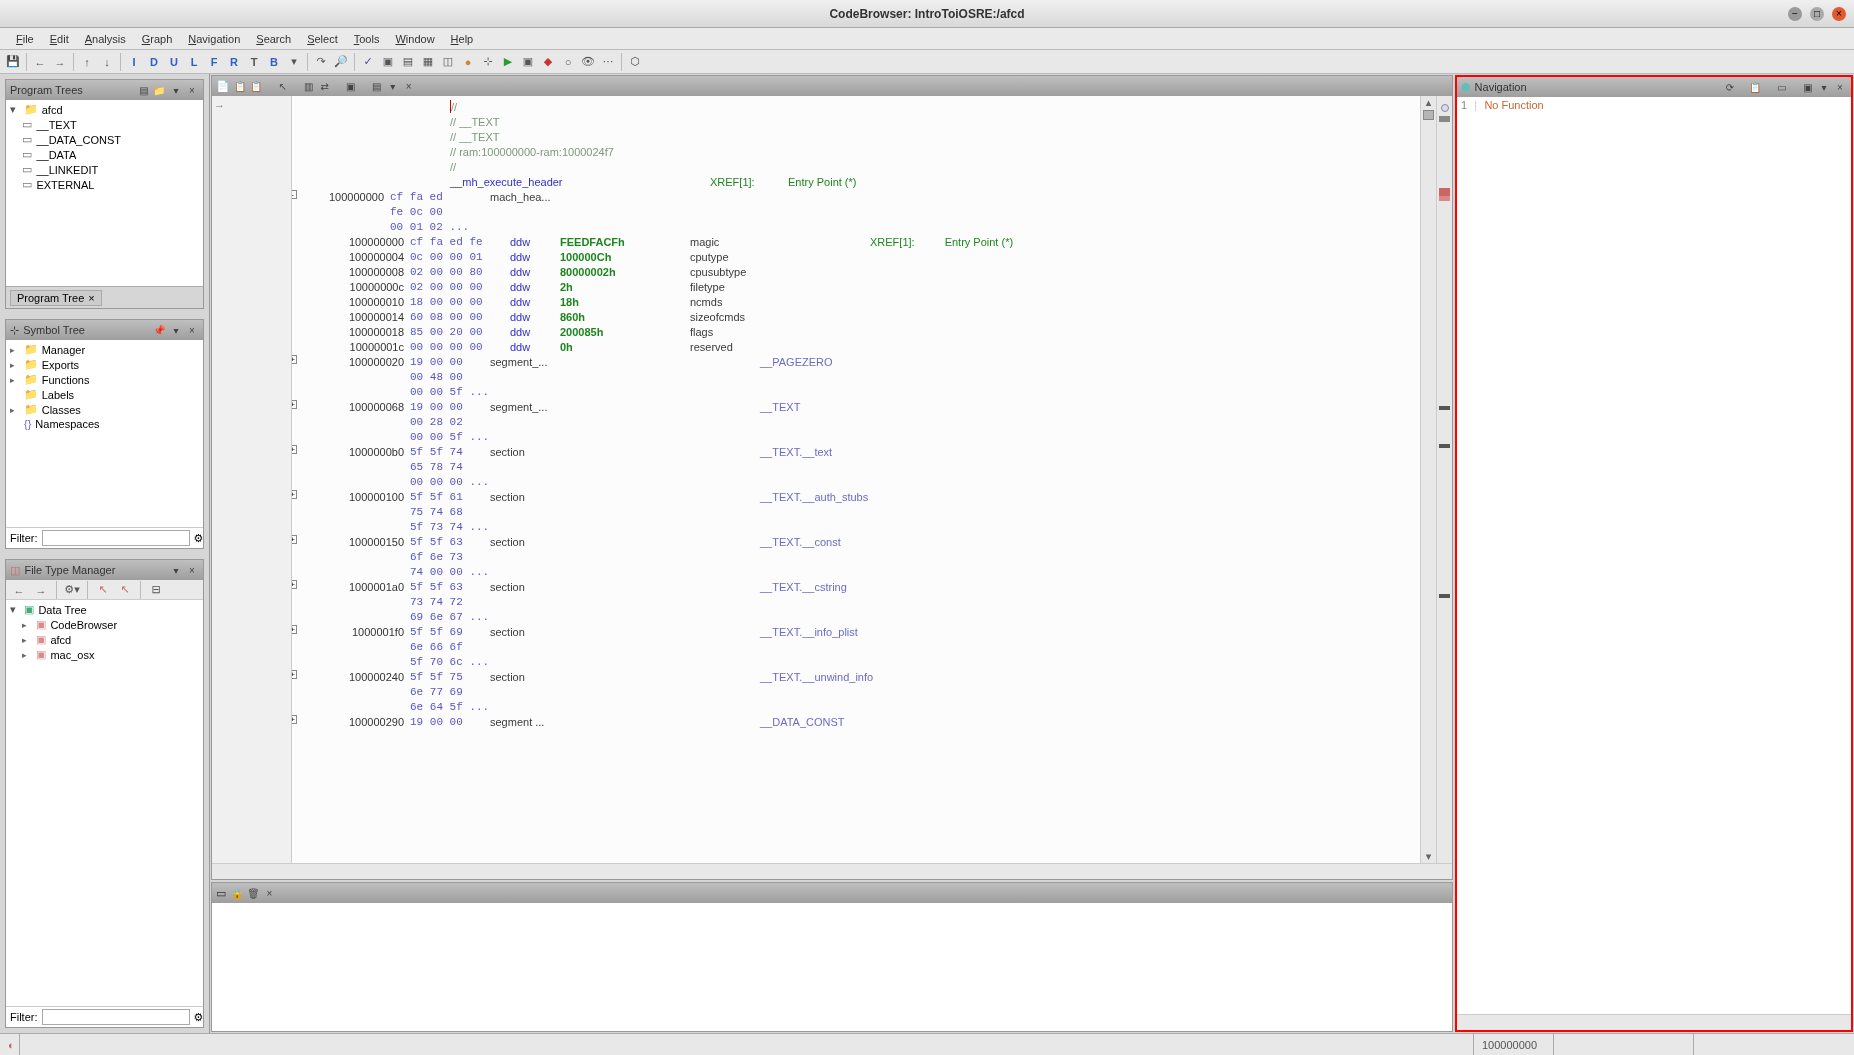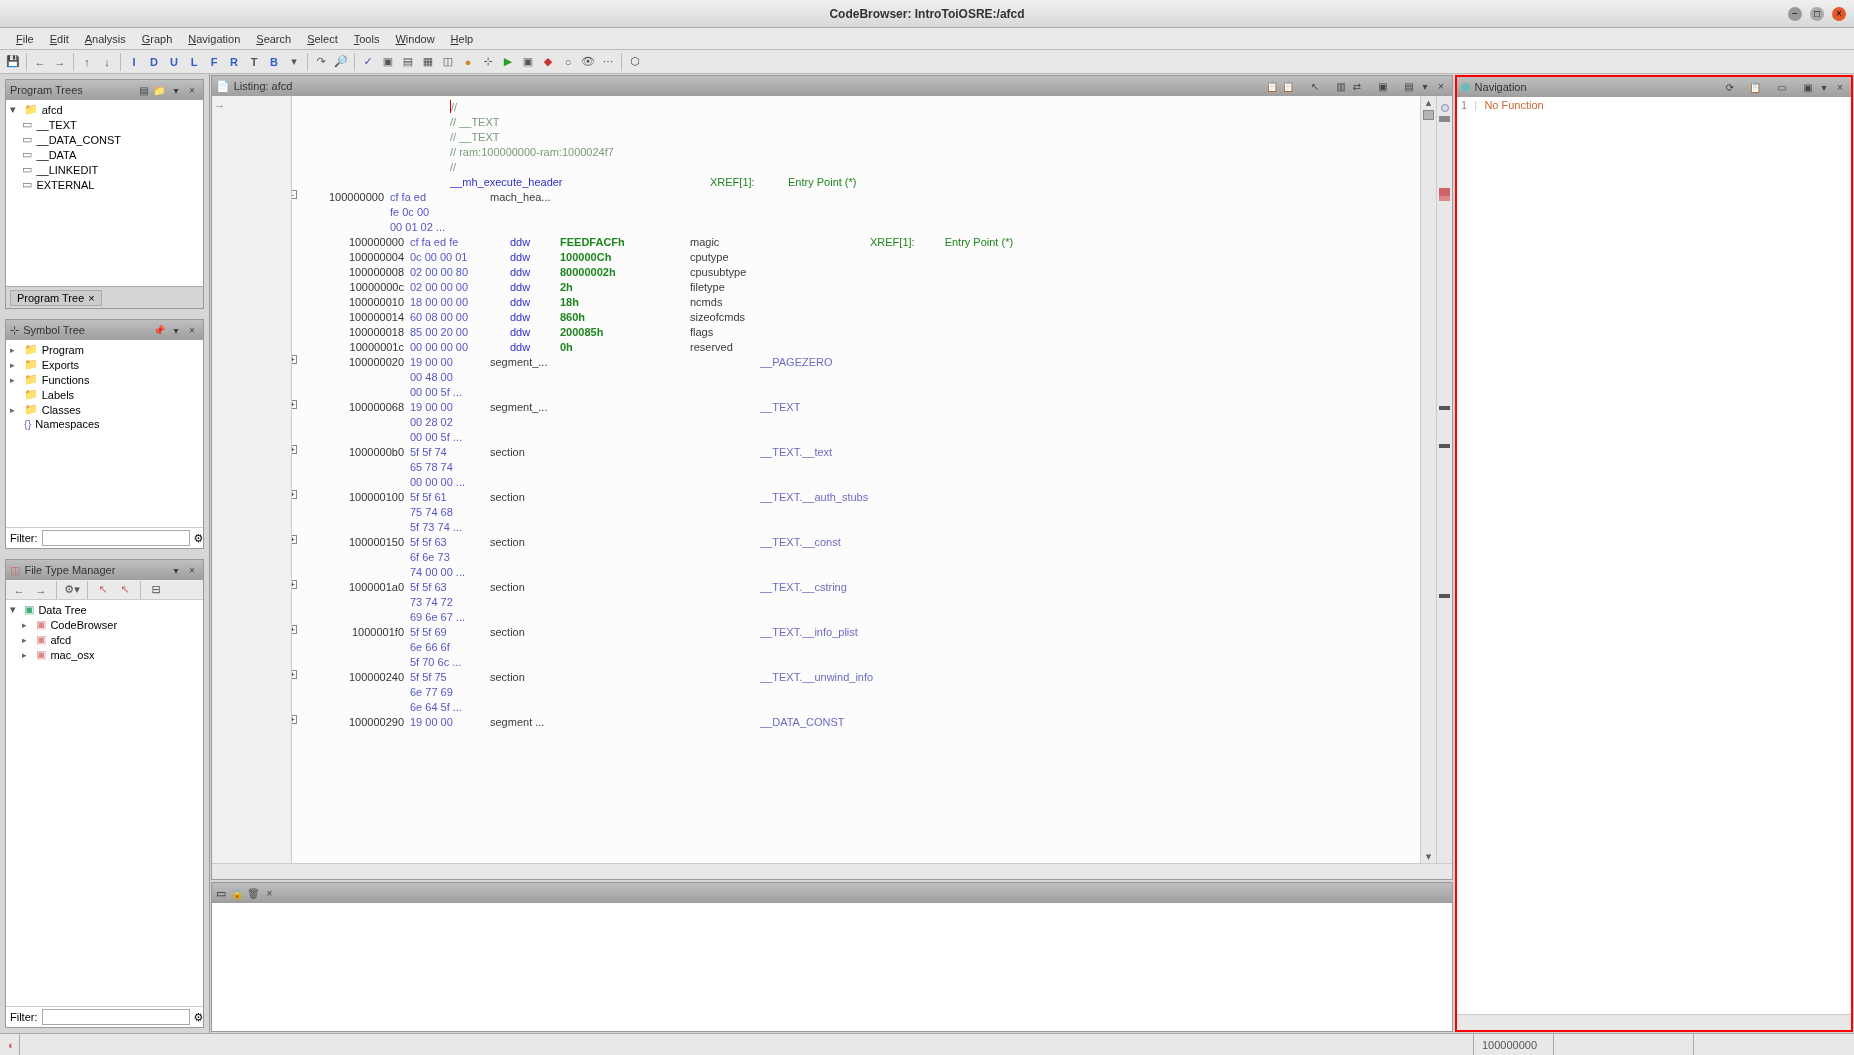"Listing: afcd" span.title { html: <span>Listing: afcd</span> -> none }
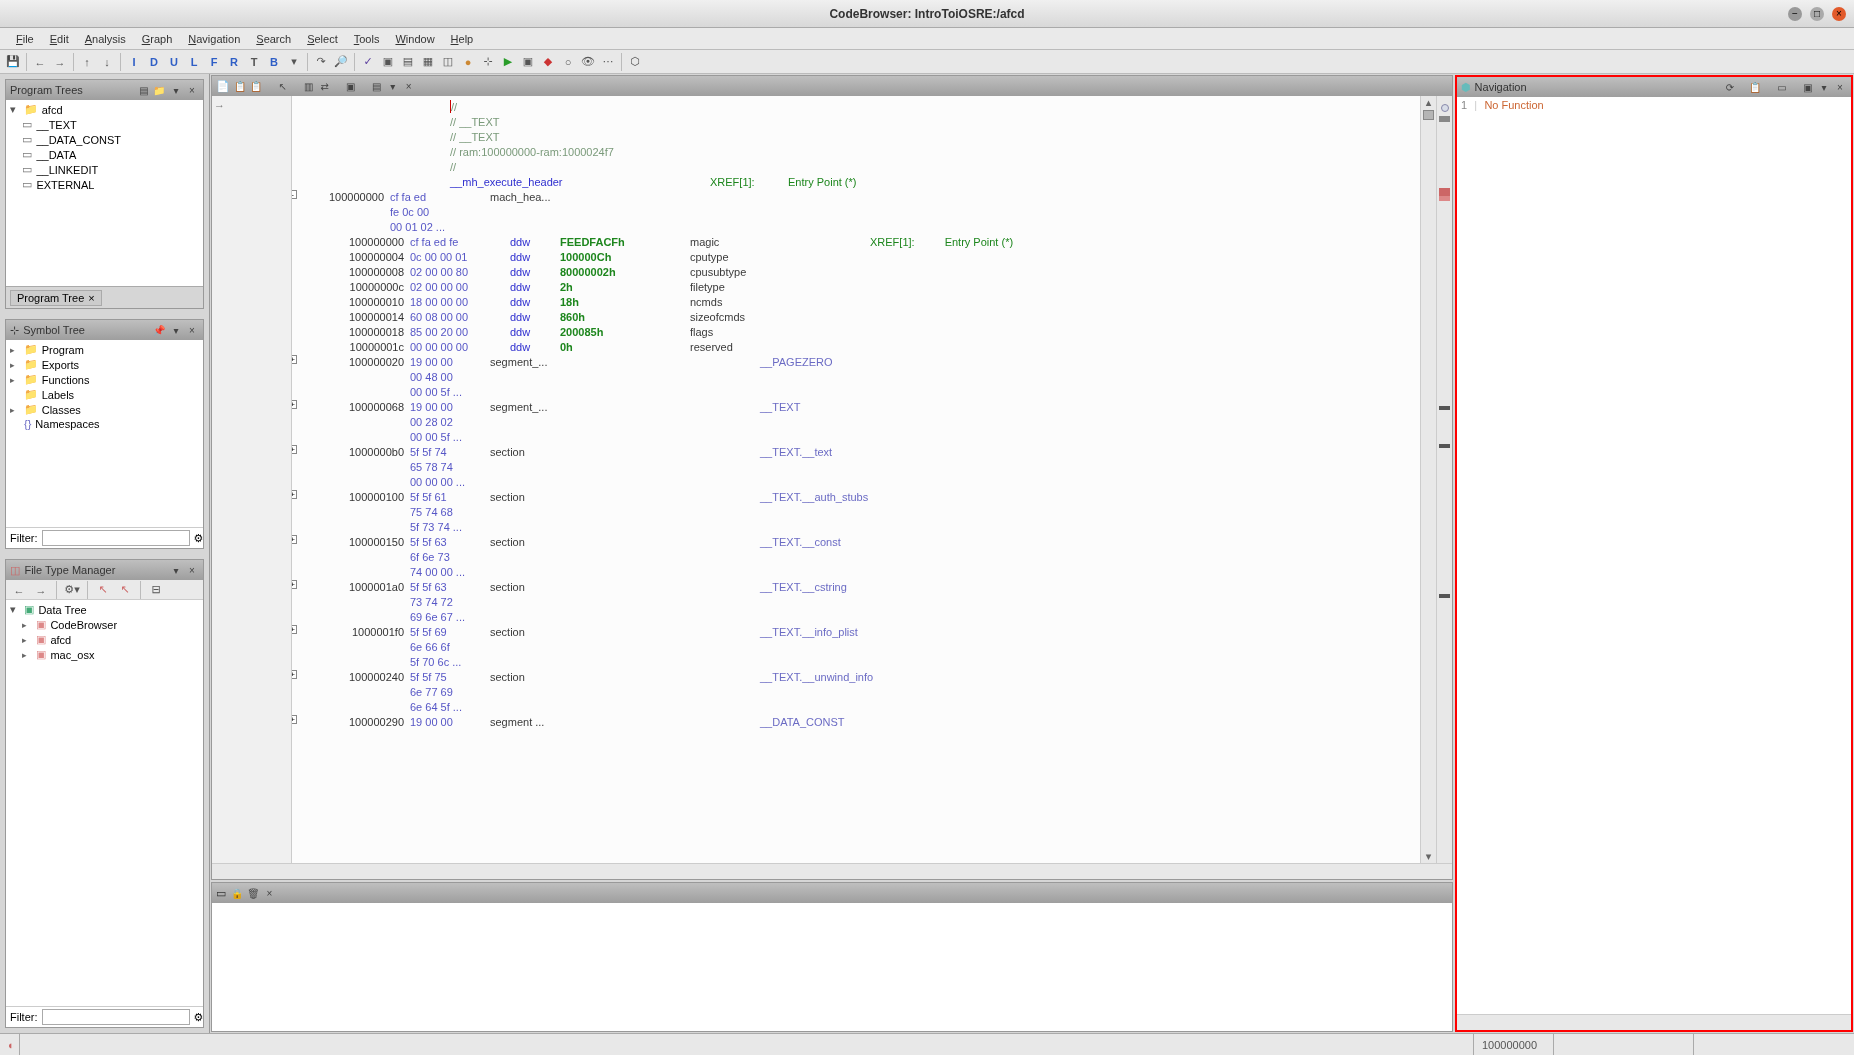"cf fa ed" .c-bytes { font-family: none -> Liberation Mono, monospace }
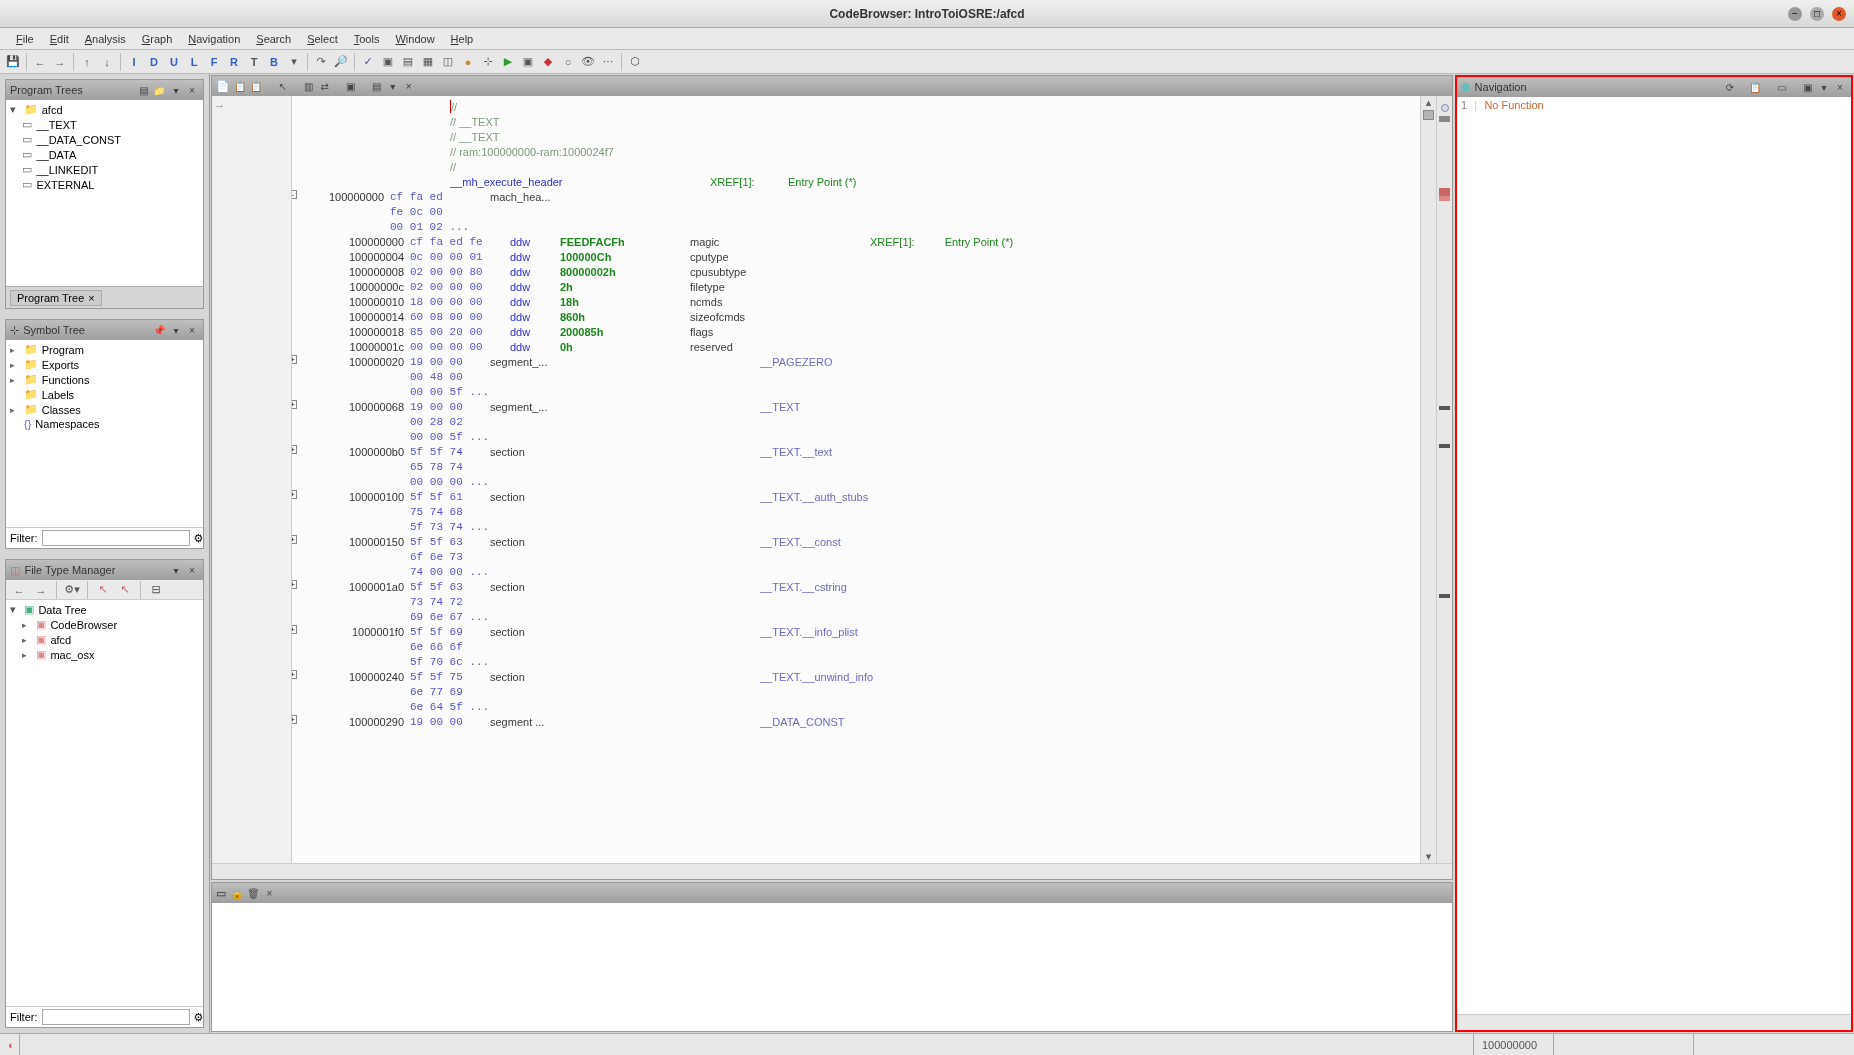"Program" span { text: Program -> Manager }
